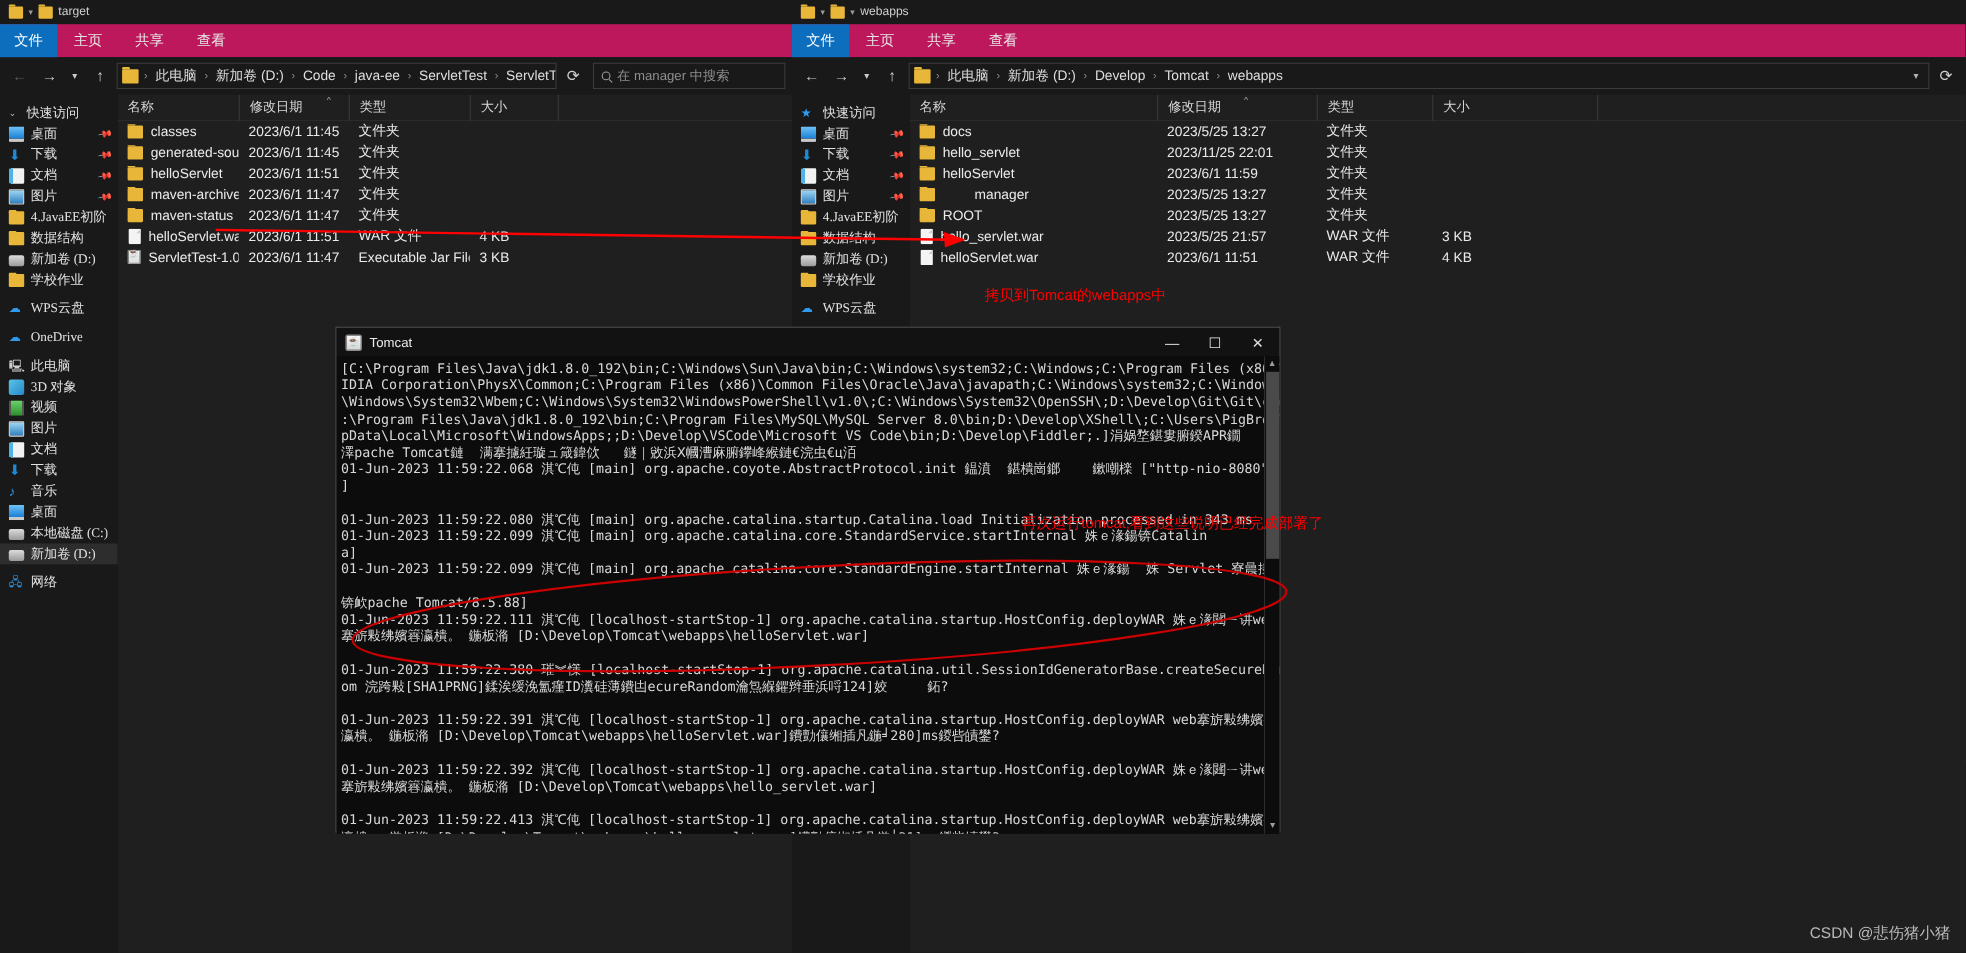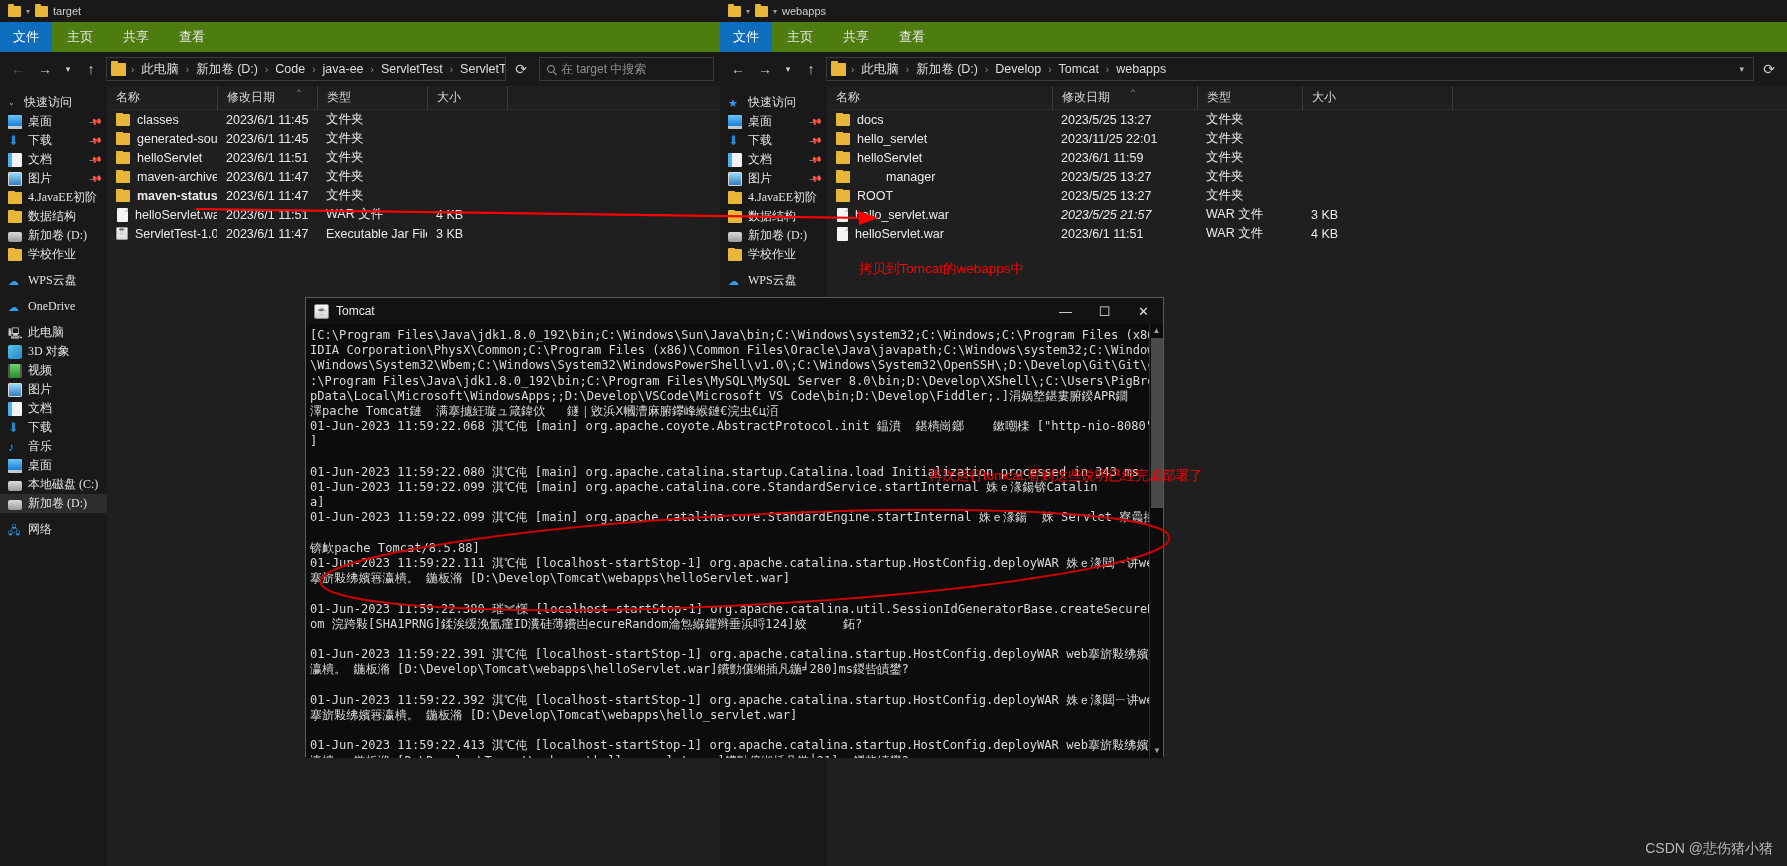"文件" .ex-ribbon { background: #4d7c0f -> #be185d }
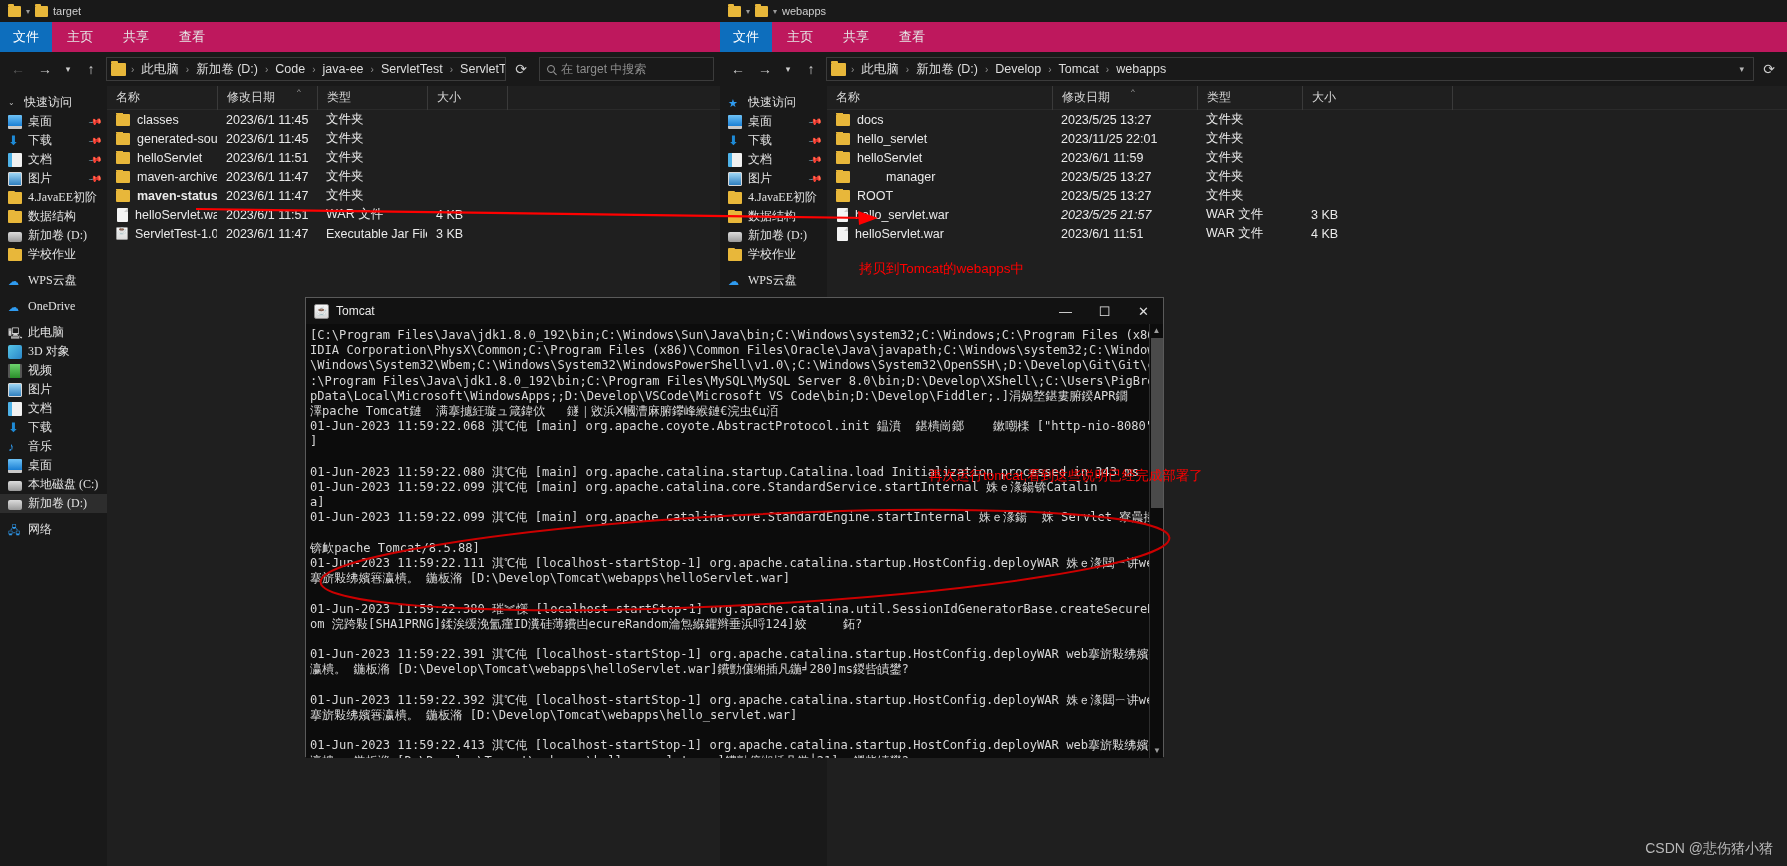"在 target 中搜索" span { text: target -> manager }
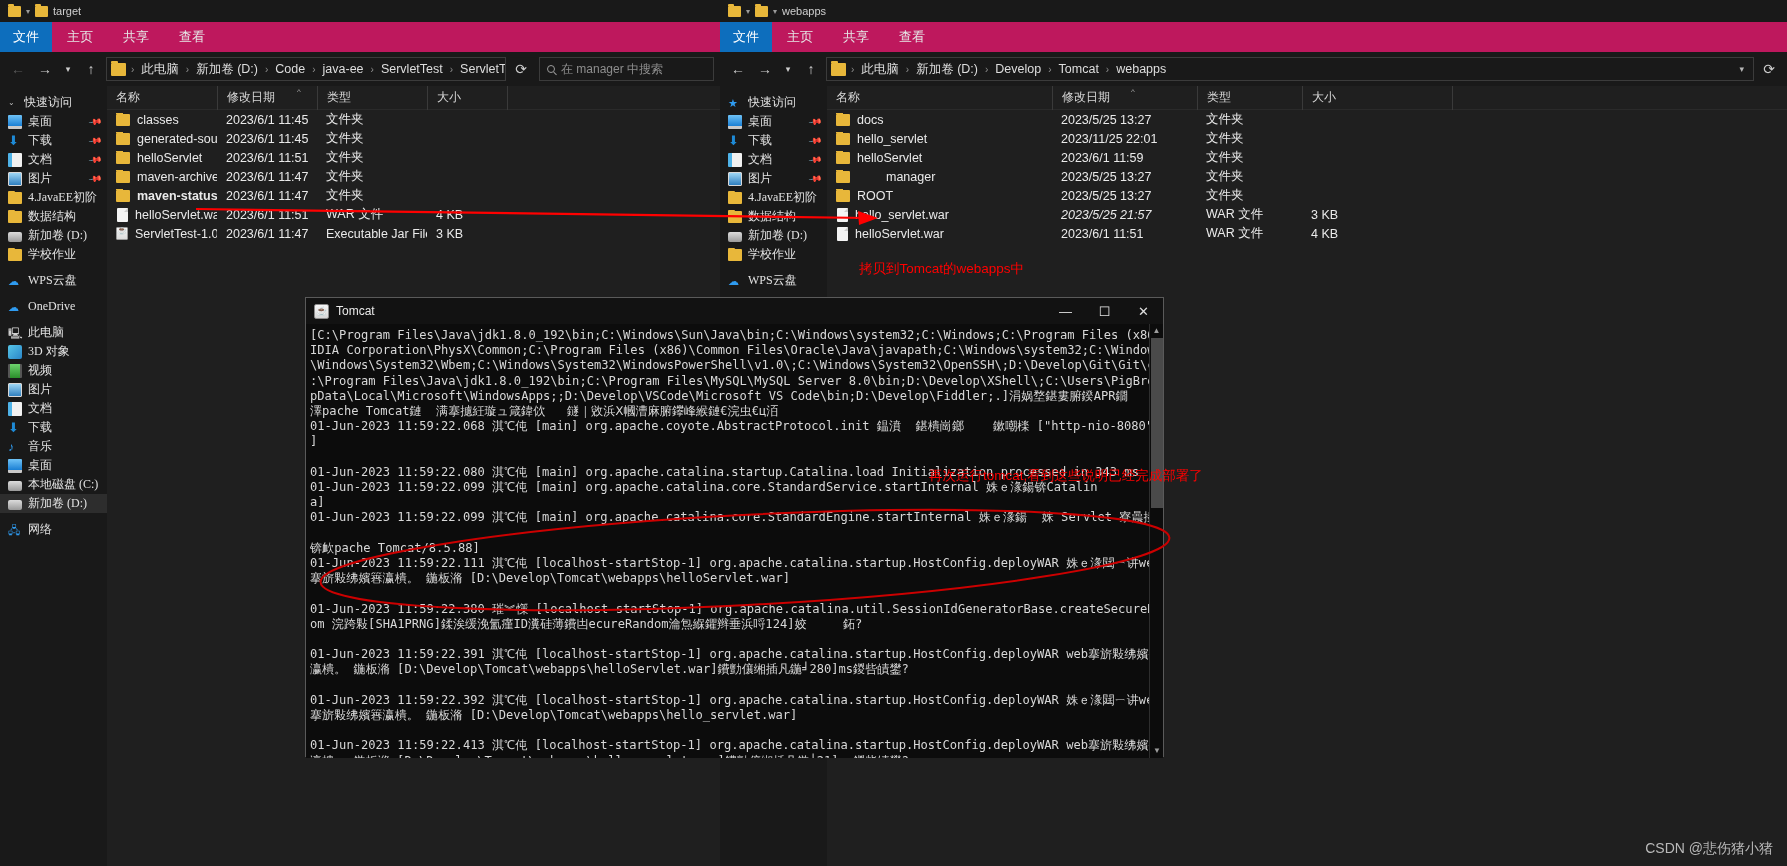"maven-status" div.cell { font-weight: bold -> none }
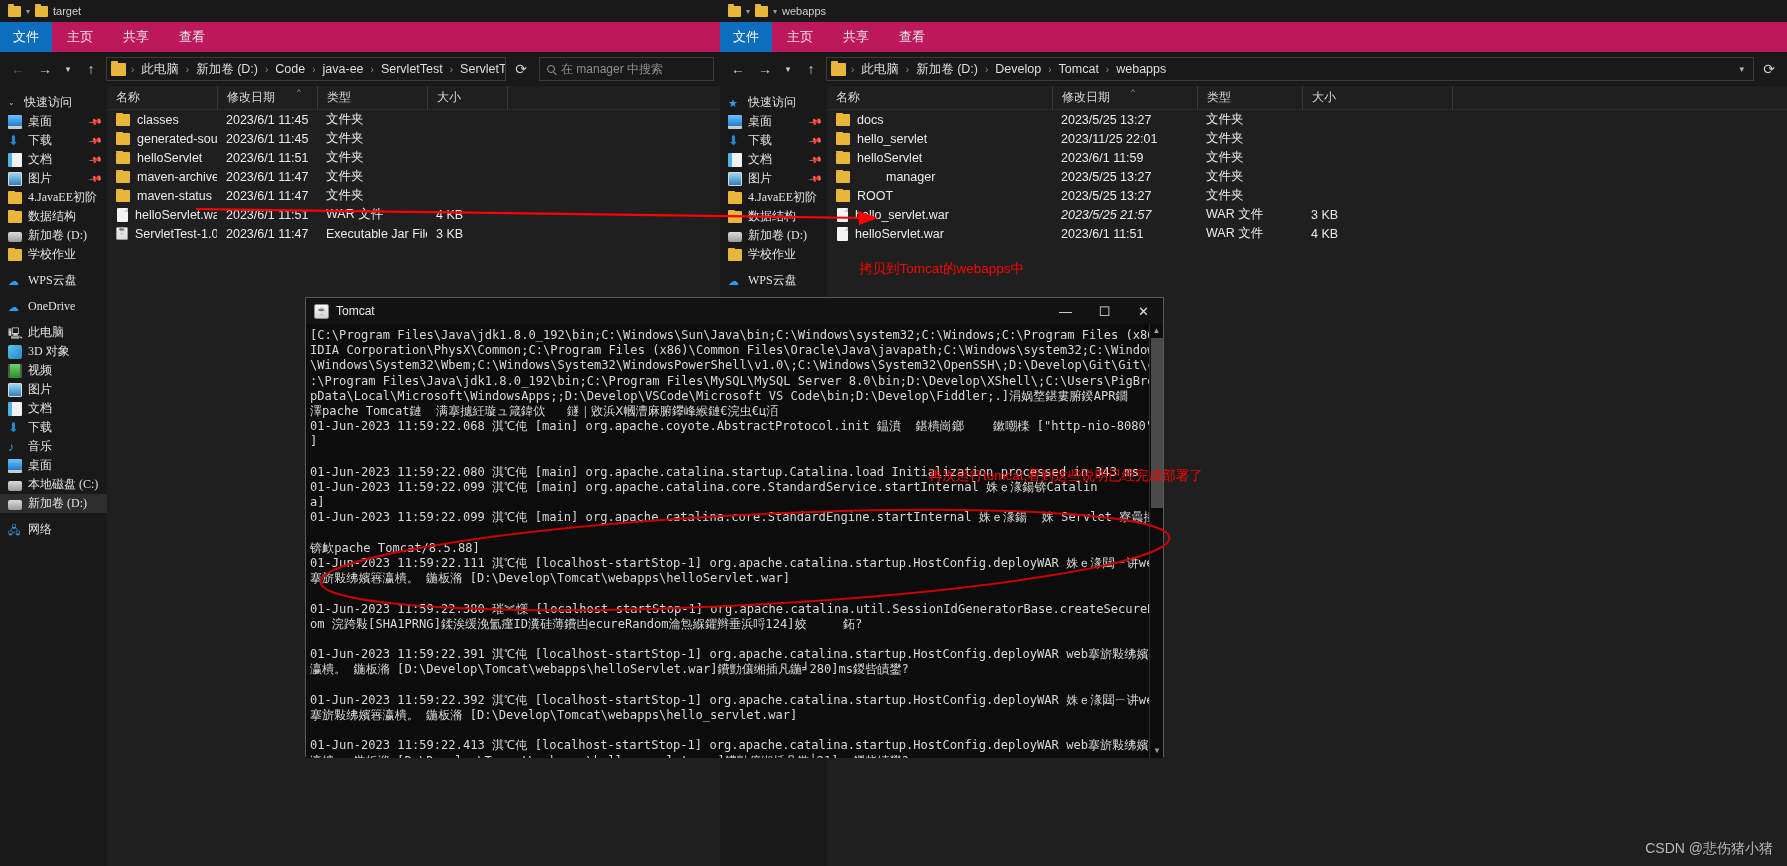"2023/5/25 21:57" div.cell { font-style: italic -> none }
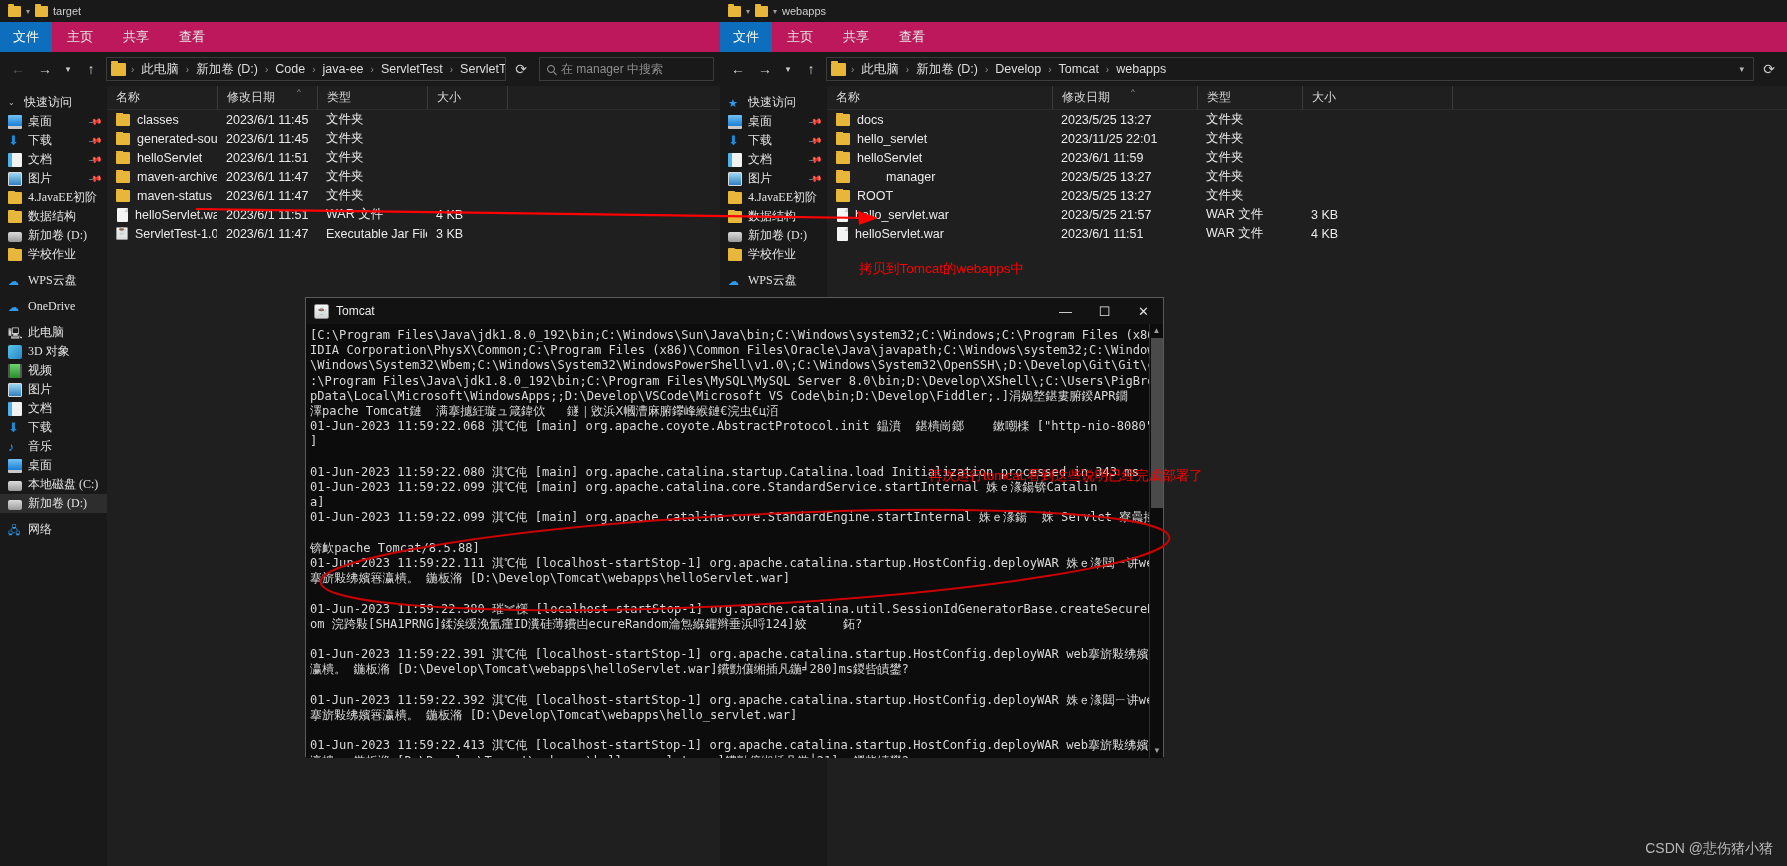"拷贝到Tomcat的webapps中" div.anno { left: 859px -> 895px }
